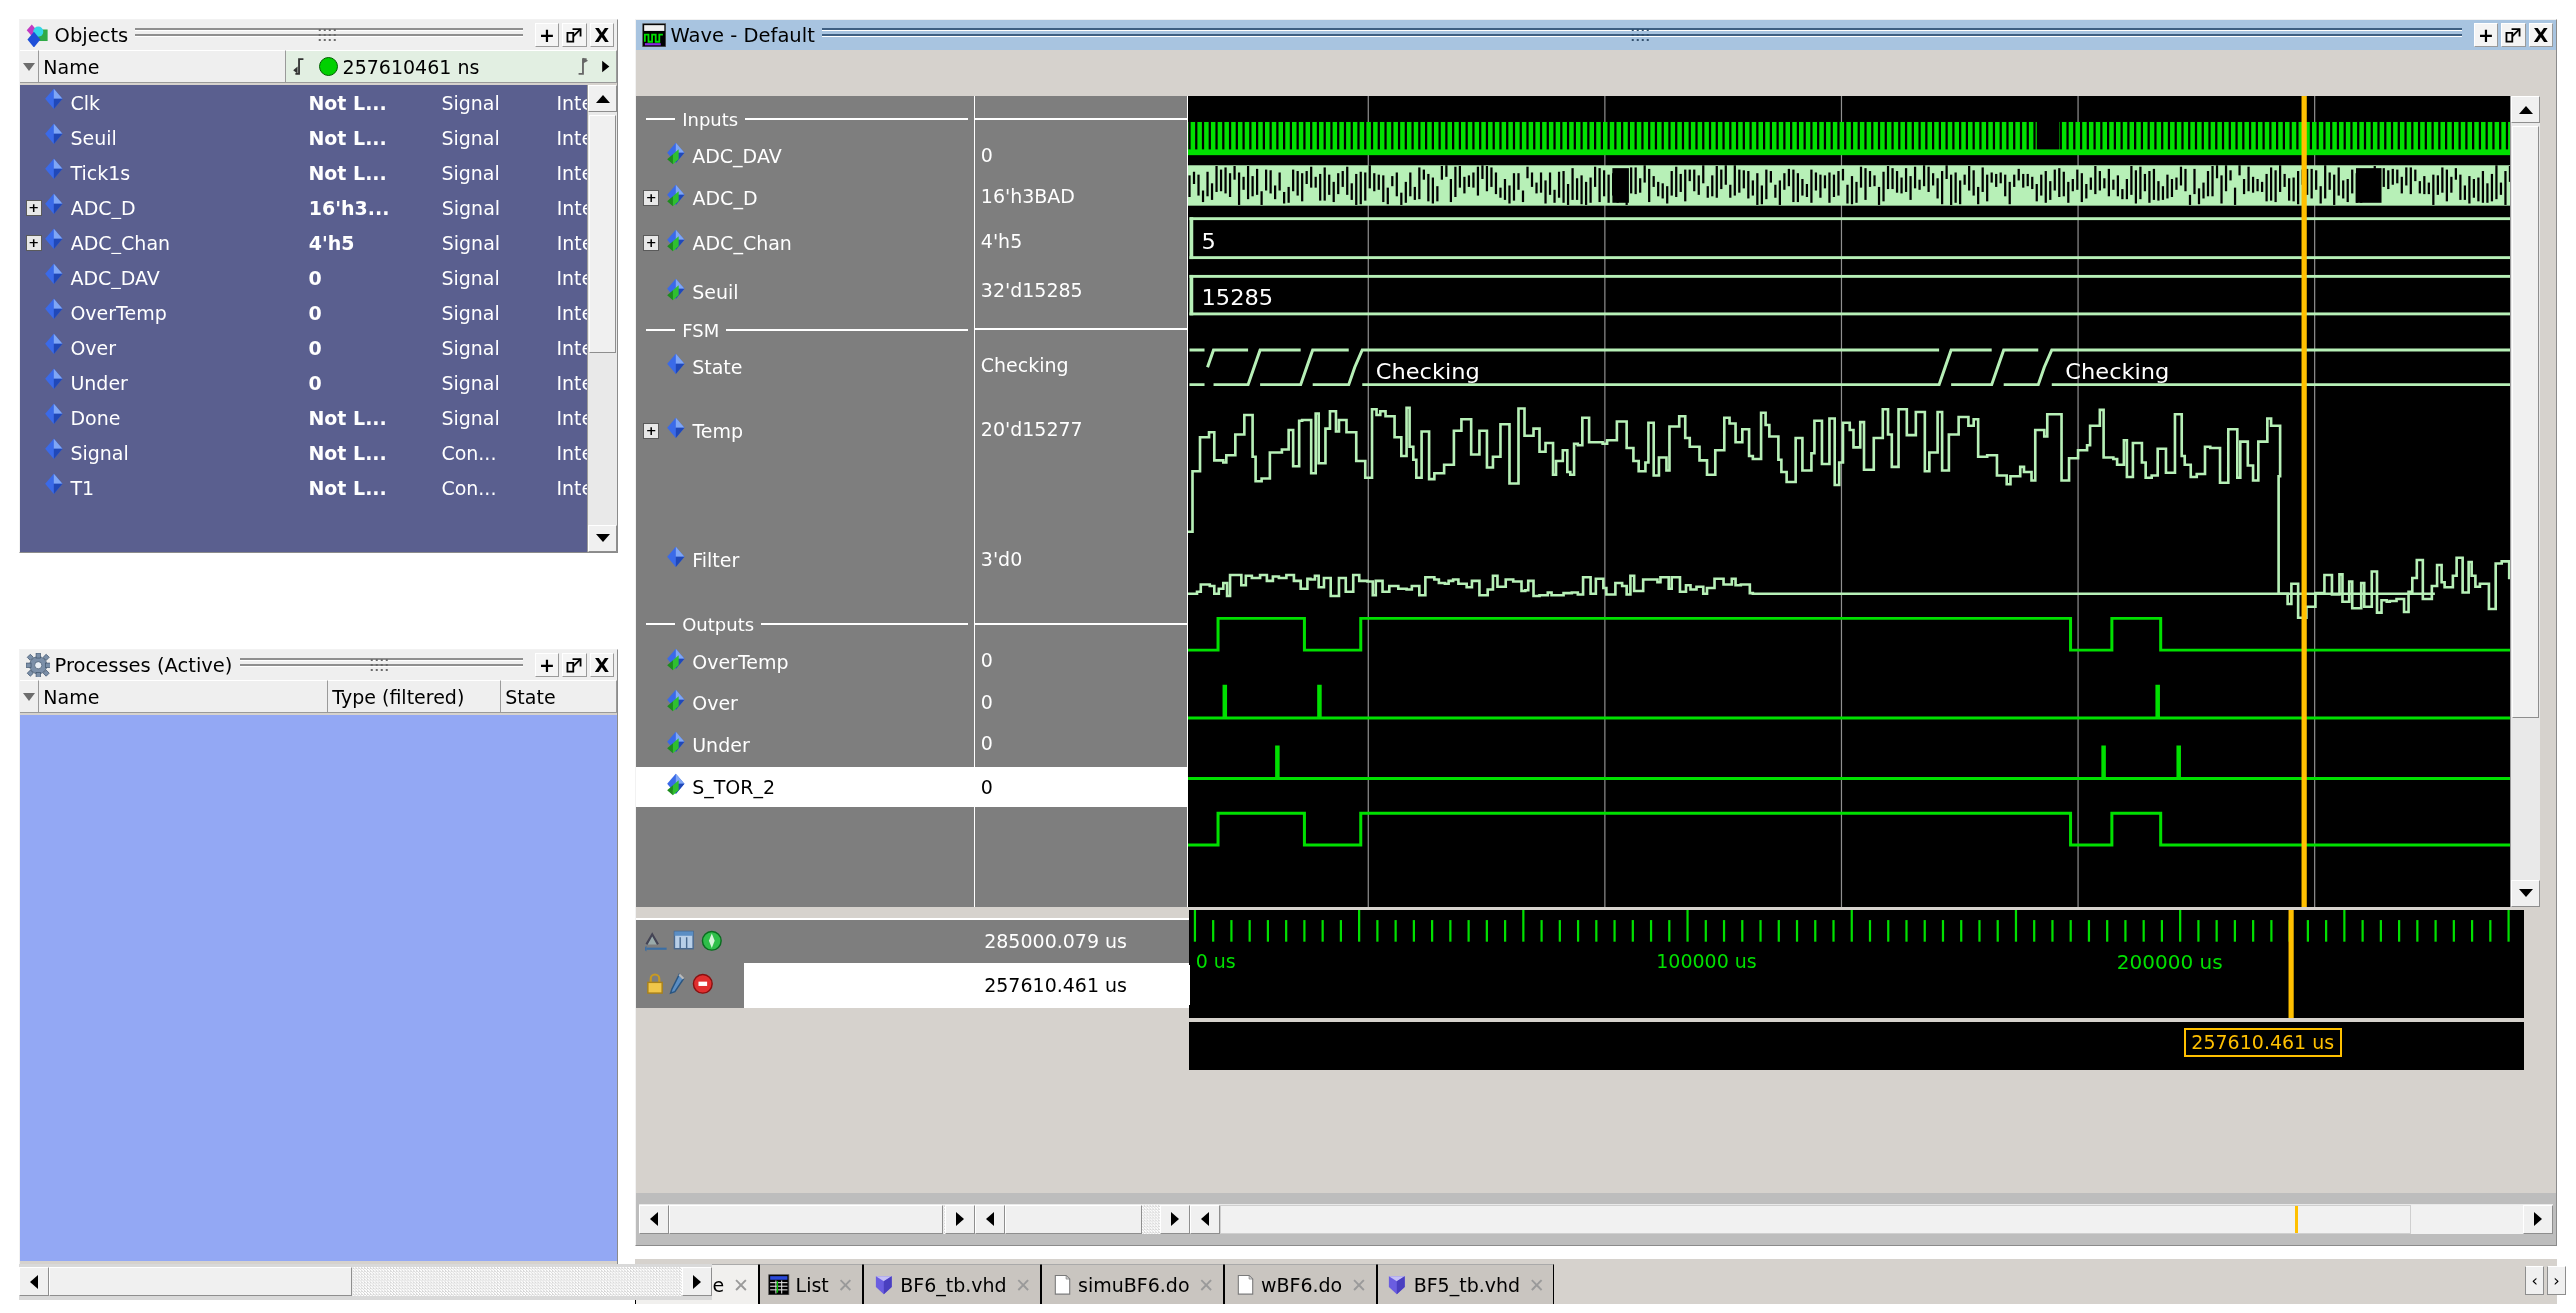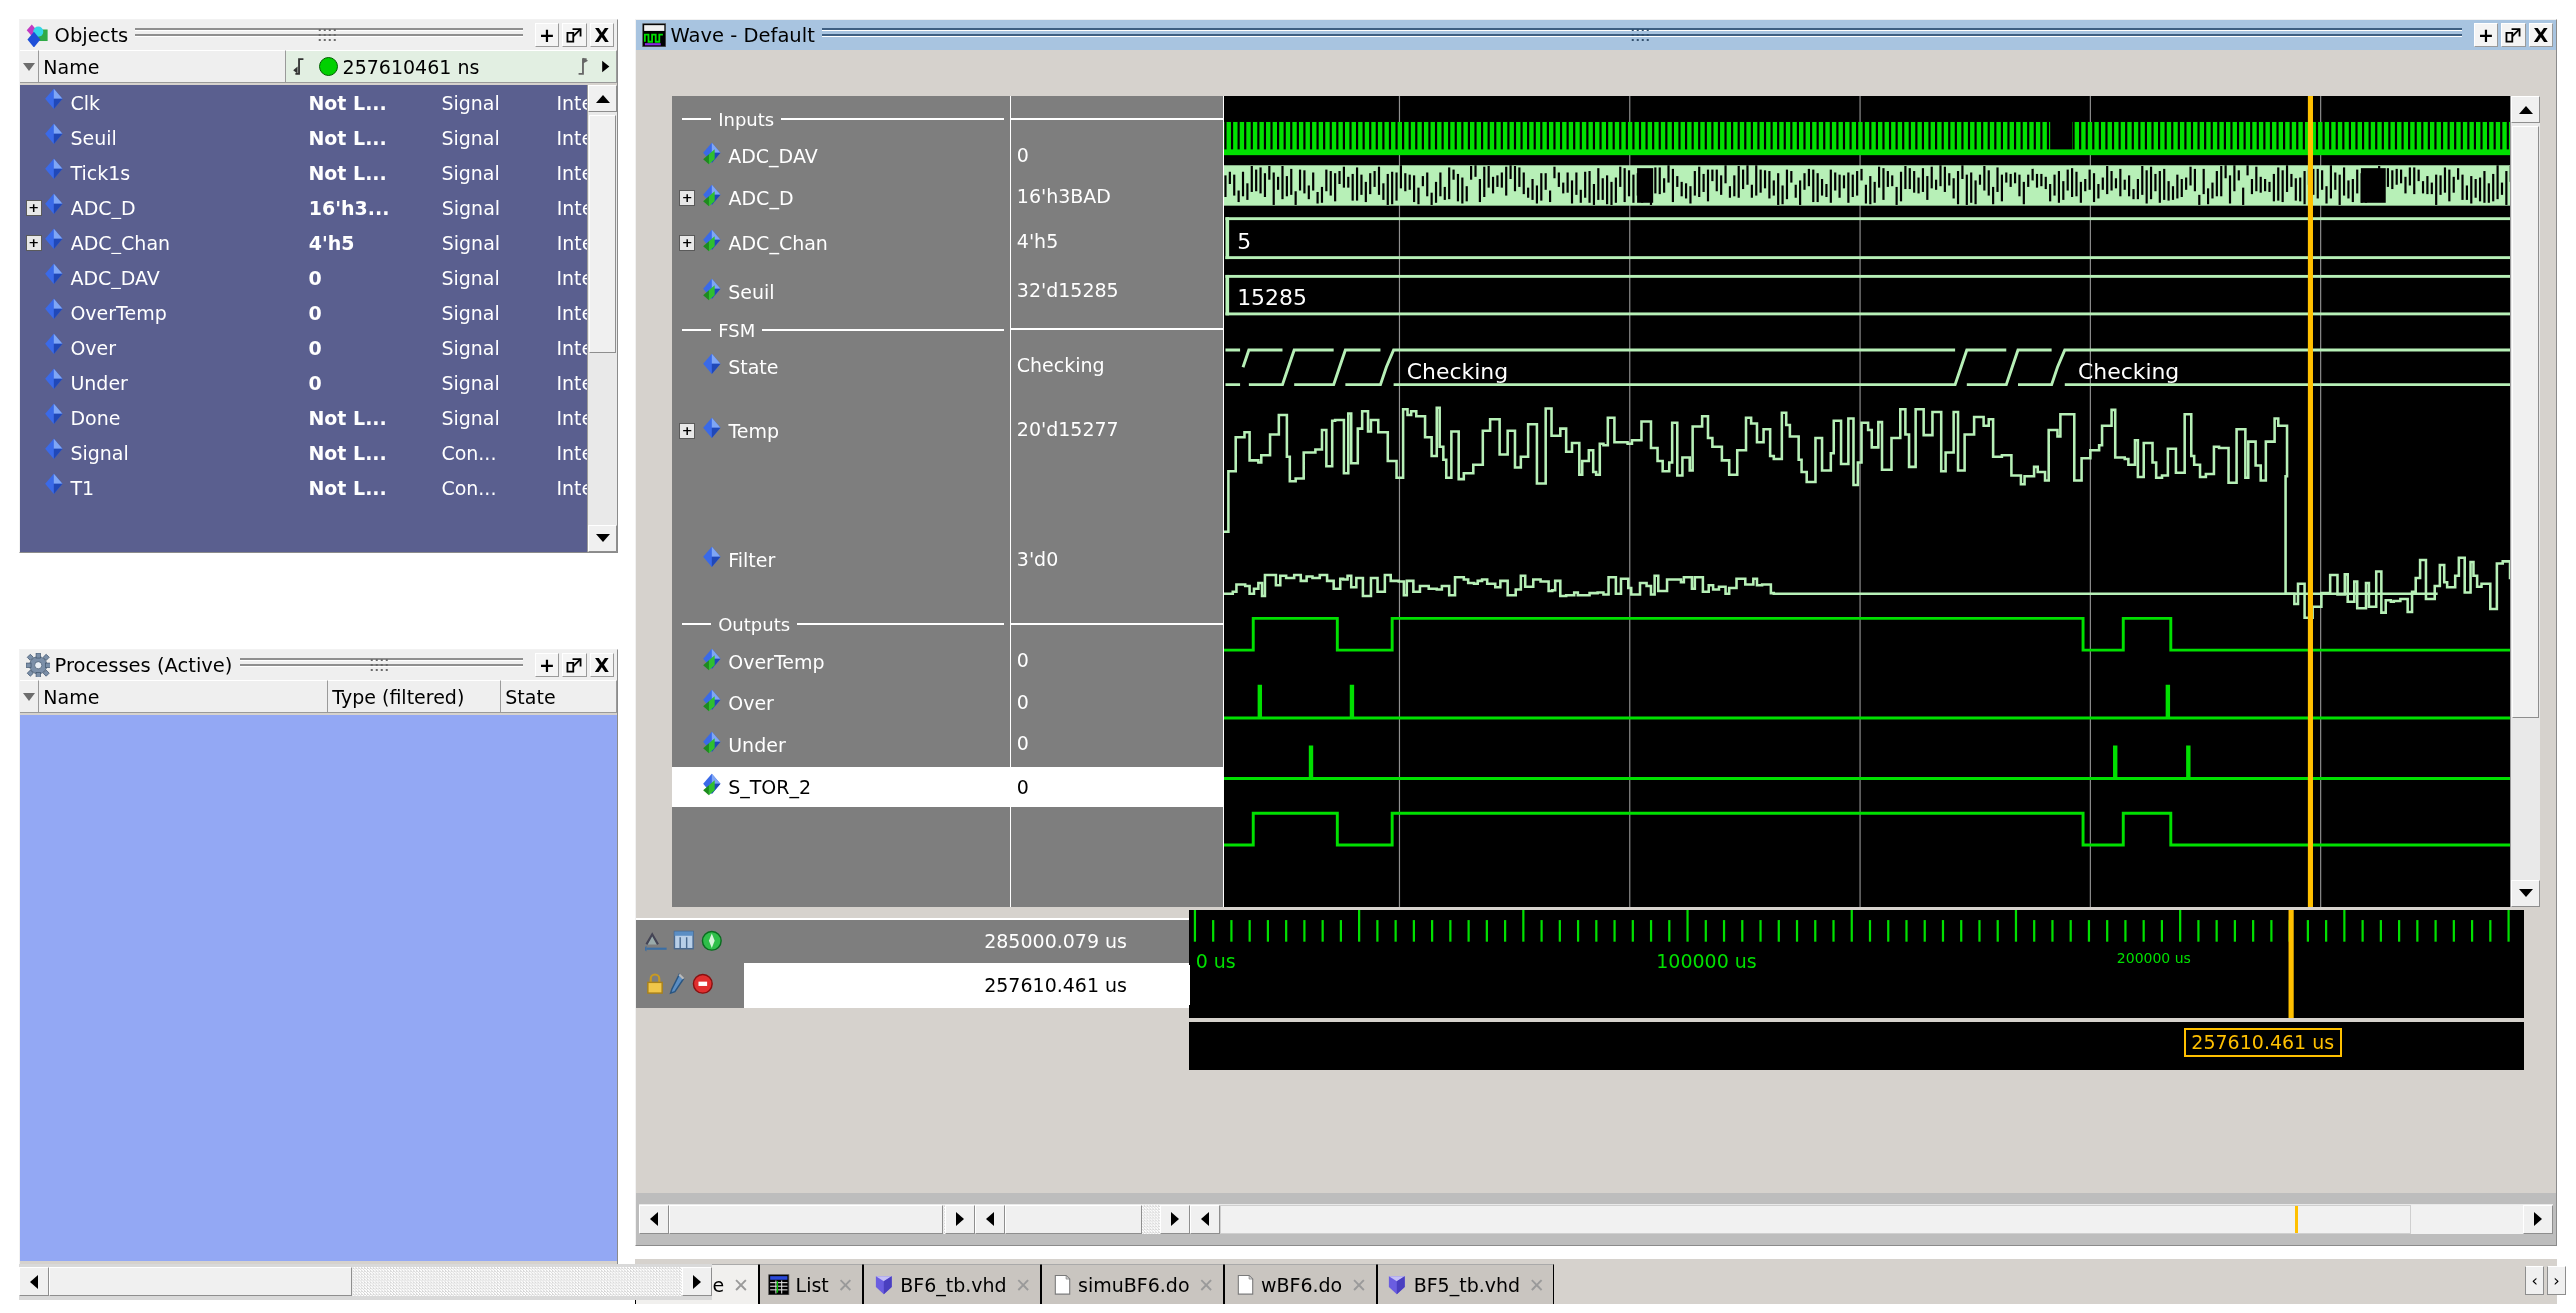"Inputs" .wv-body { padding-left: 36px -> none }
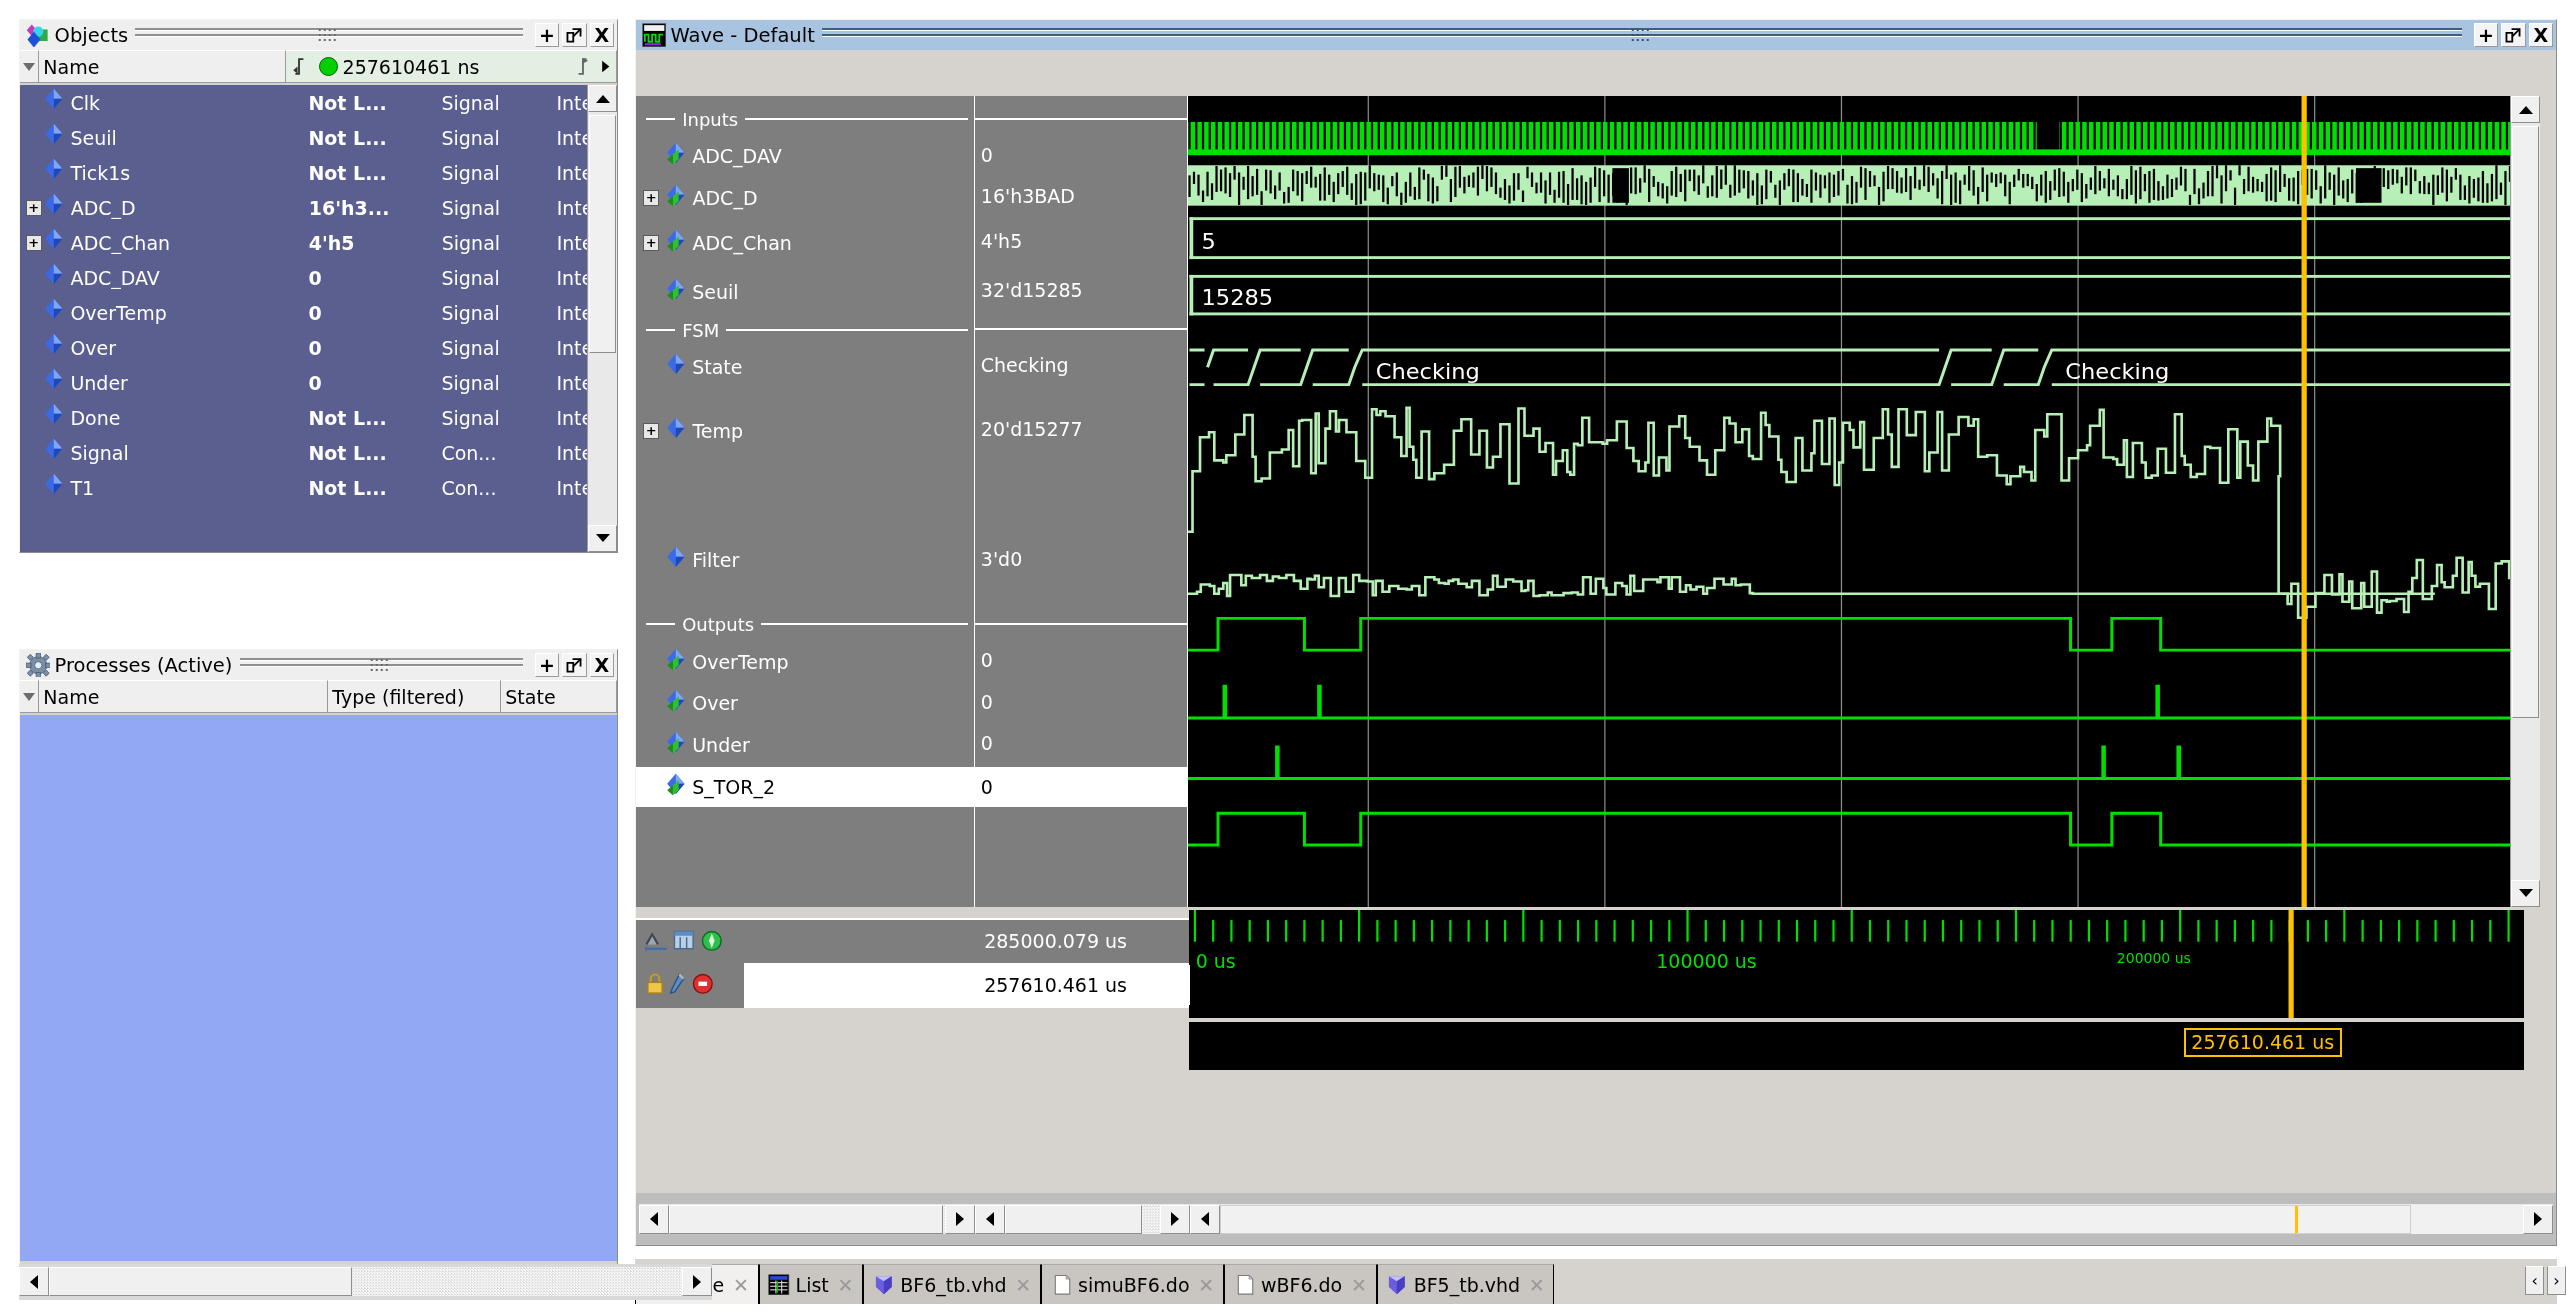"200000 us" span { font-size: 14px -> 20px }
